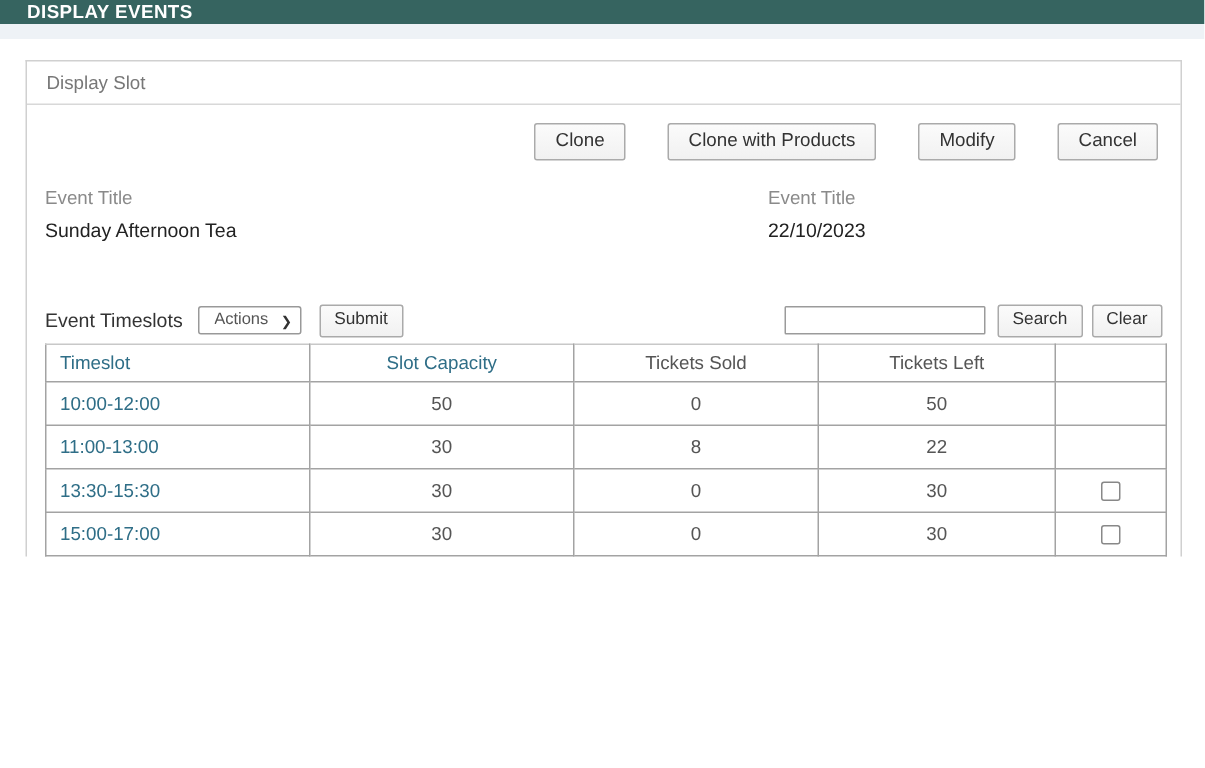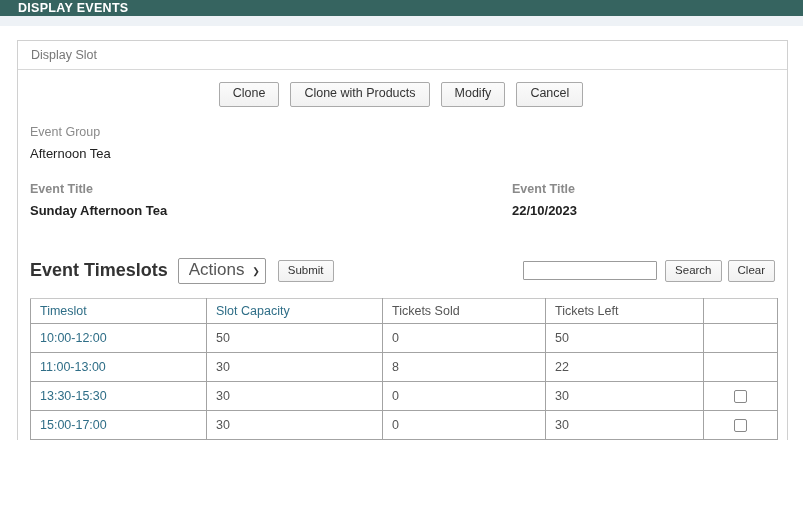"Clone" .btn-row { gap: 11px -> 28px; justify-content: center -> flex-end }
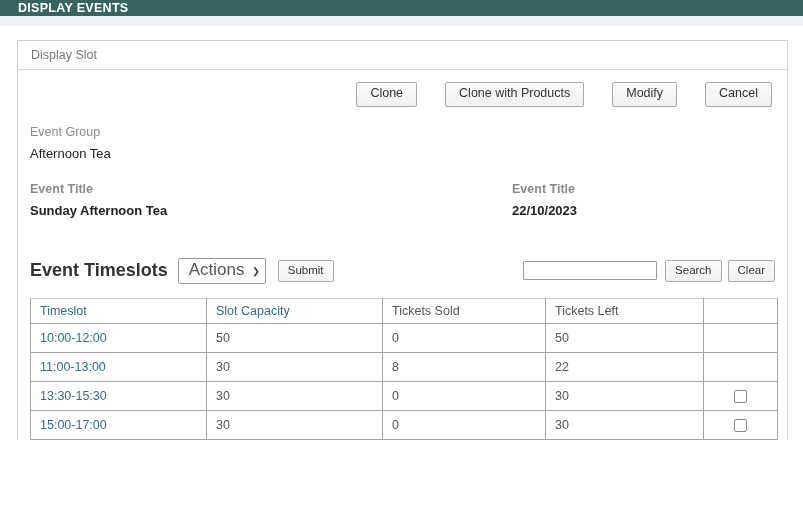"Event Group" div.field-row { html: <div> <div> <div>Event Group</div> <div>Afternoon Tea</div> </div> </div> -> none }
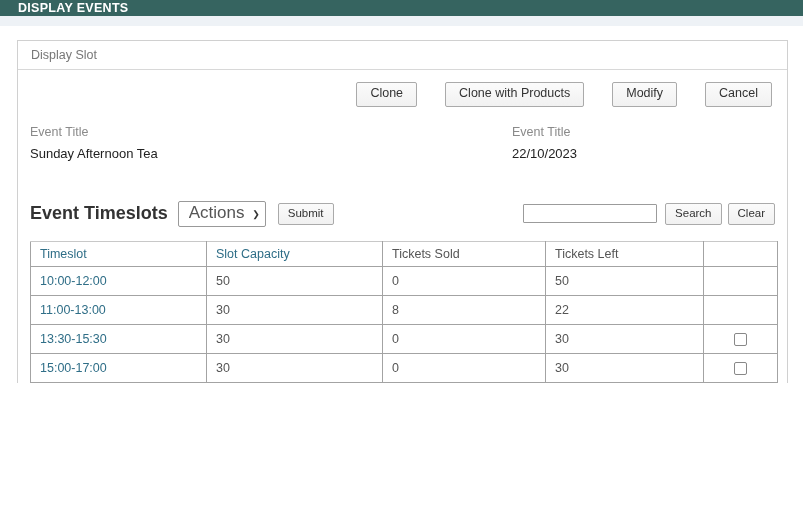"Event Timeslots" .ts-title { font-size: 18px -> 13px; font-weight: bold -> normal }
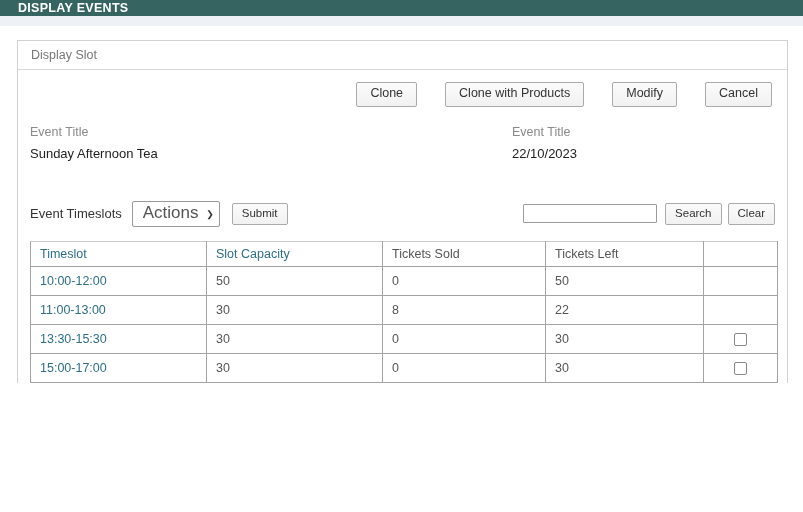"Actions" .actions-select { font-size: 17px -> 11px }
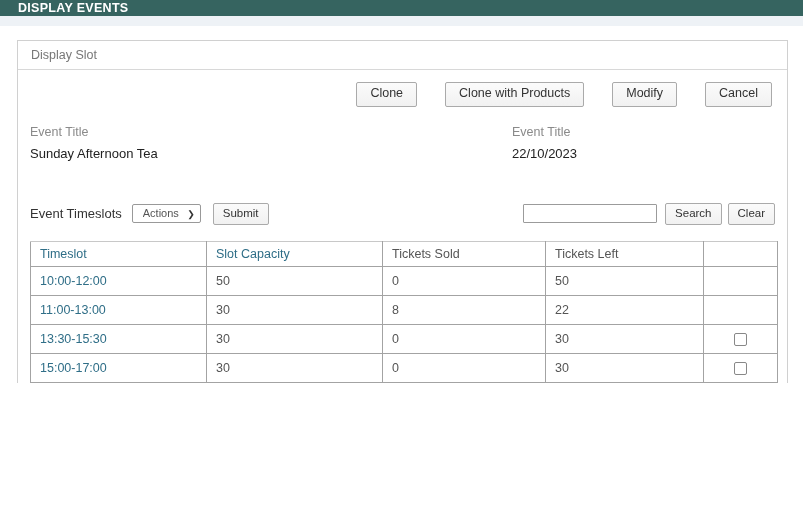"Timeslot" .grid { margin-top: 16px -> 4px }
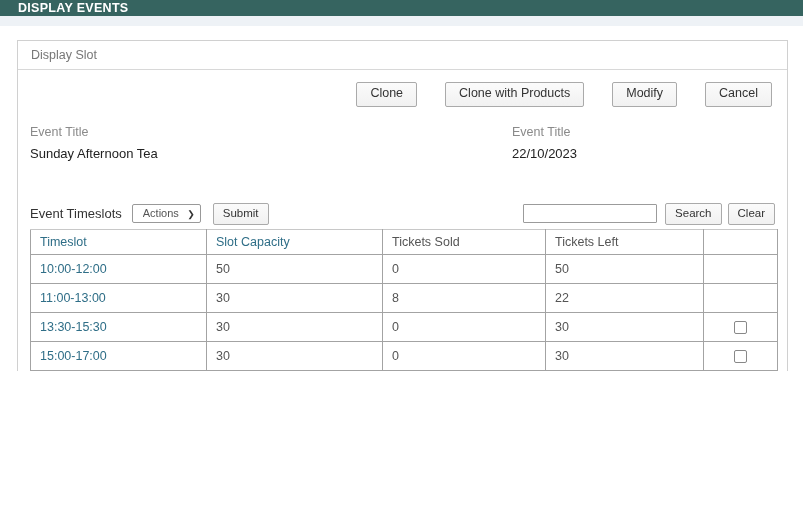"Slot Capacity" .ta-right { text-align: left -> center }
